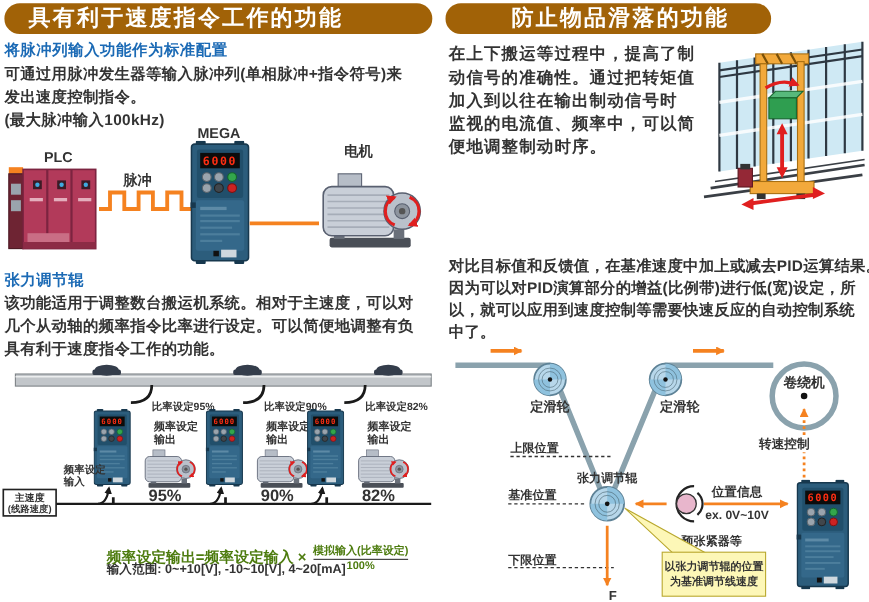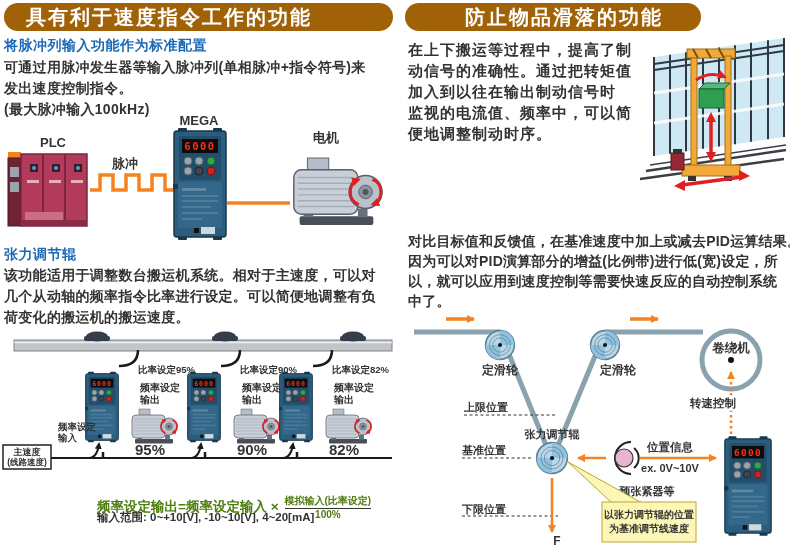"荷变化的搬运机的搬运速度。" div { text: 荷变化的搬运机的搬运速度 -> 具有利于速度指令工作的功能 }
